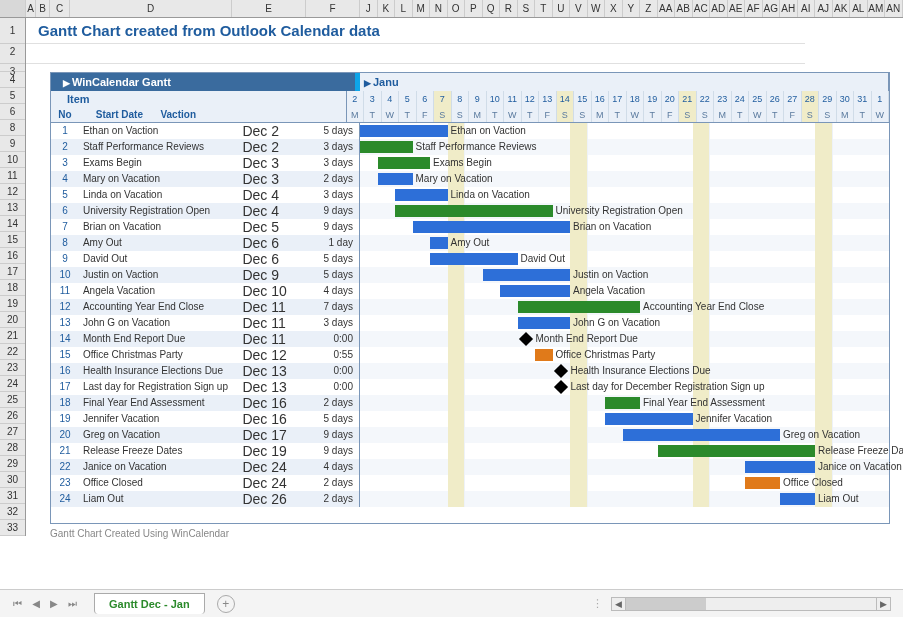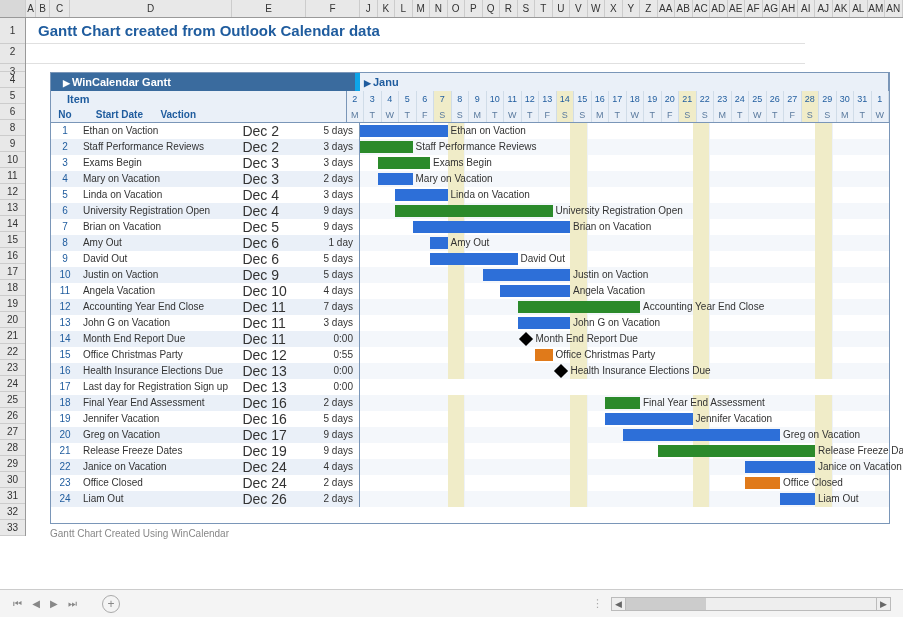"Last day for December Registration" div.timeline { html: none -> <div> <div></div> <div></div> <div></div> <div></div> <div></div> <div>Last day for December Registration Sign up</div> </div> }
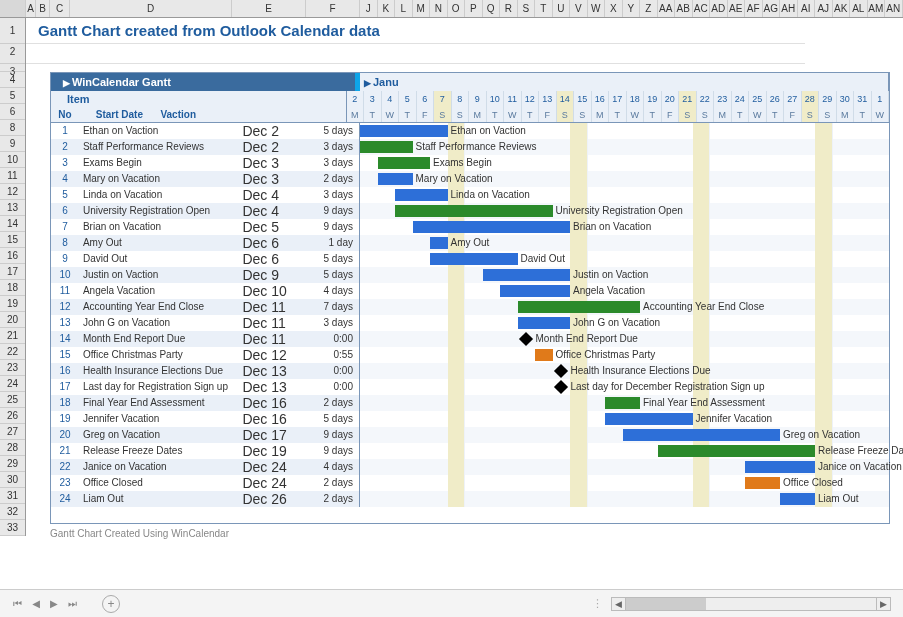"Gantt Dec - Jan" div.tab { html: none -> <div>Gantt Dec - Jan</div> }
